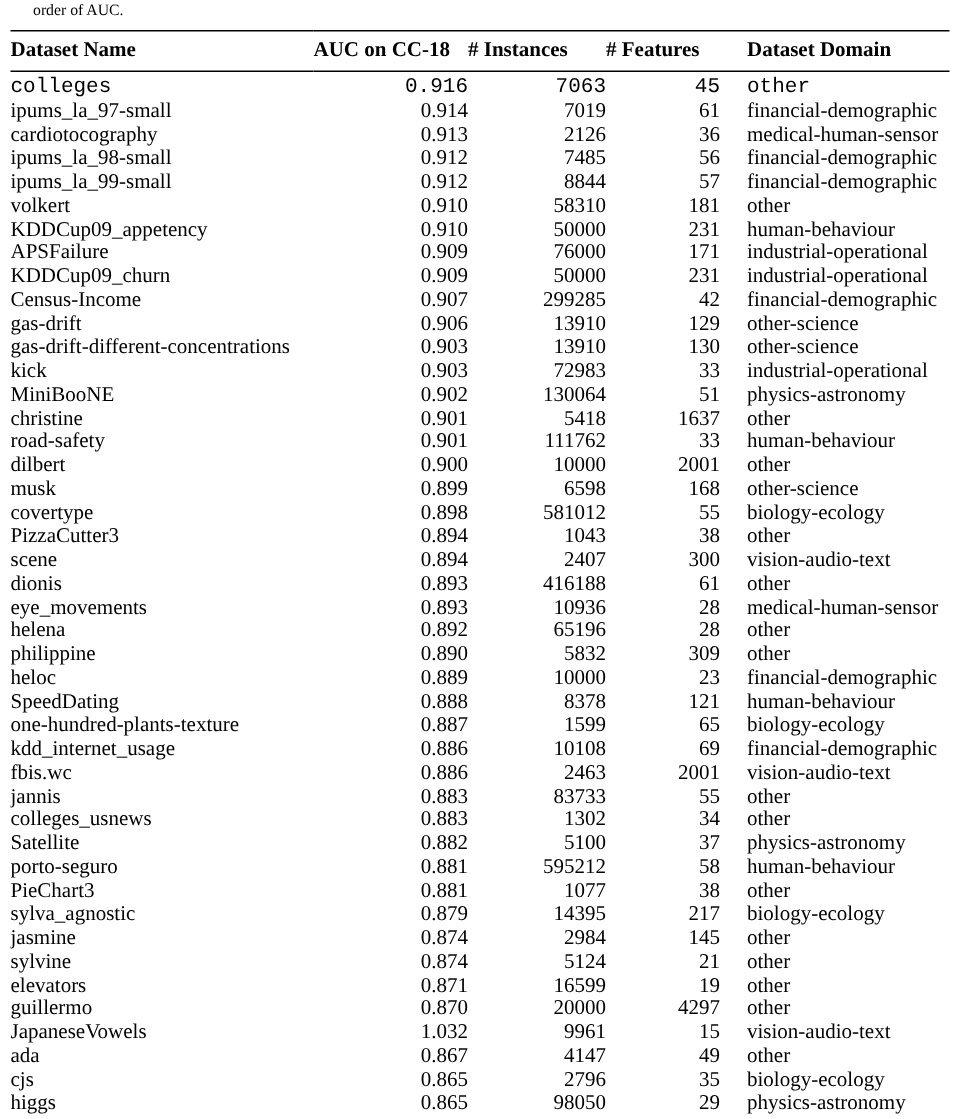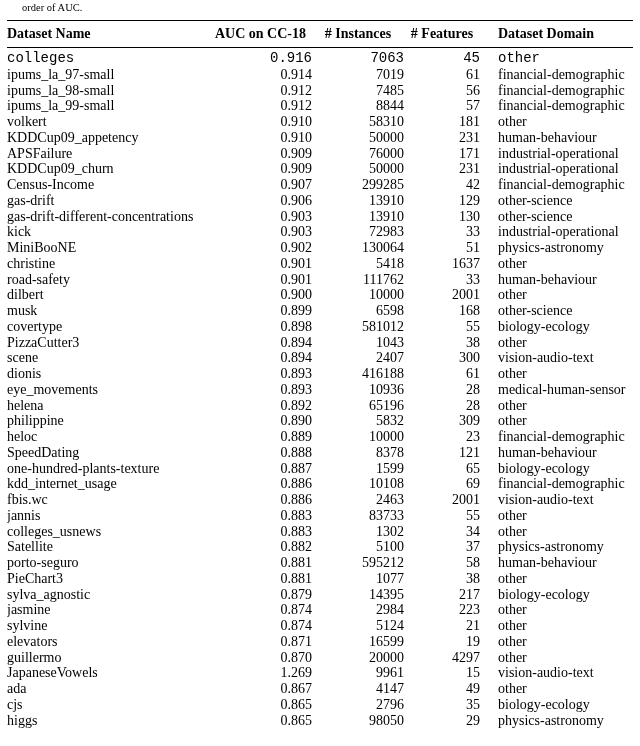"AUC on CC-18" thead th.num { text-align: center -> left }
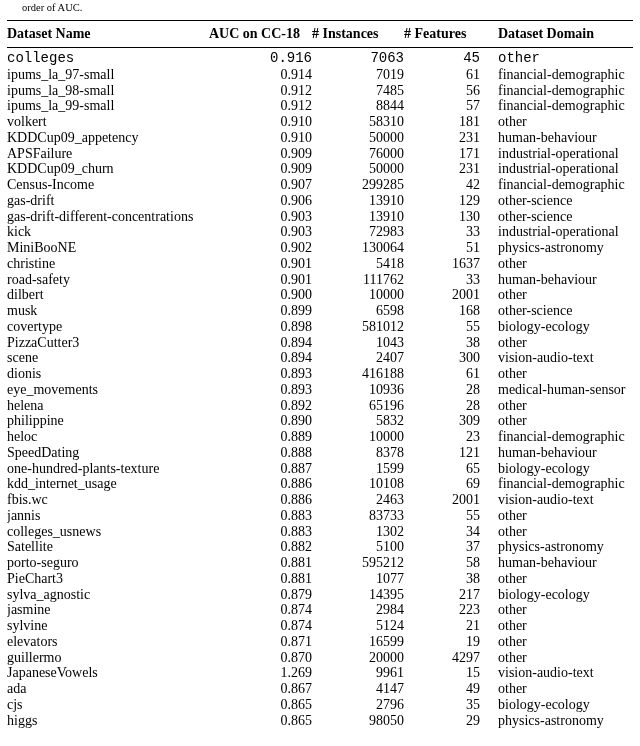"cardiotocography" tr { html: none -> <tr> <td>cardiotocography</td> <td>0.913</td> <td>2126</td> <td>36</td> <td>medical-human-sensor</td> </tr> }
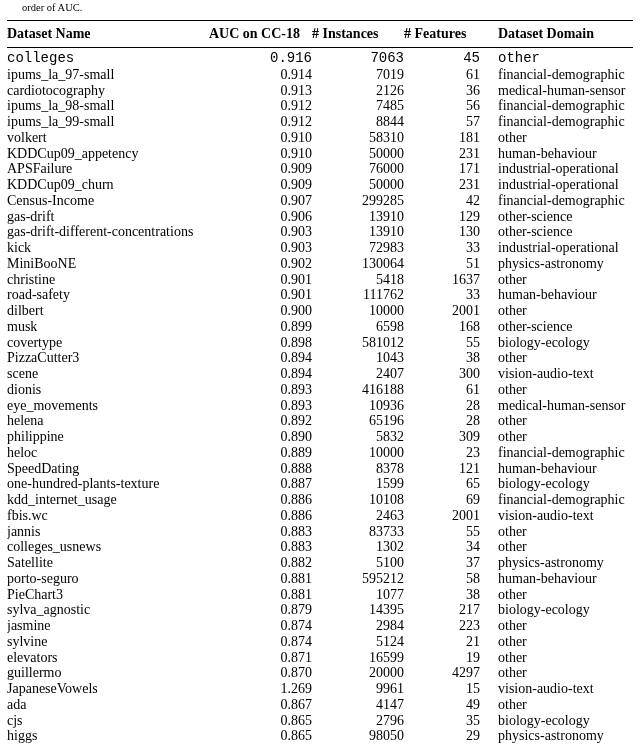"223" td.num { text: 223 -> 145 }
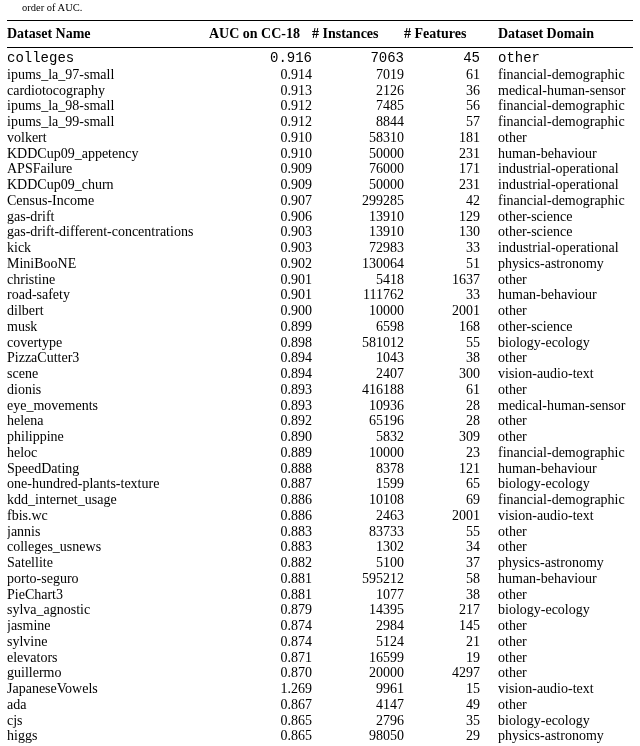"1.269" td.num { text: 1.269 -> 1.032 }
